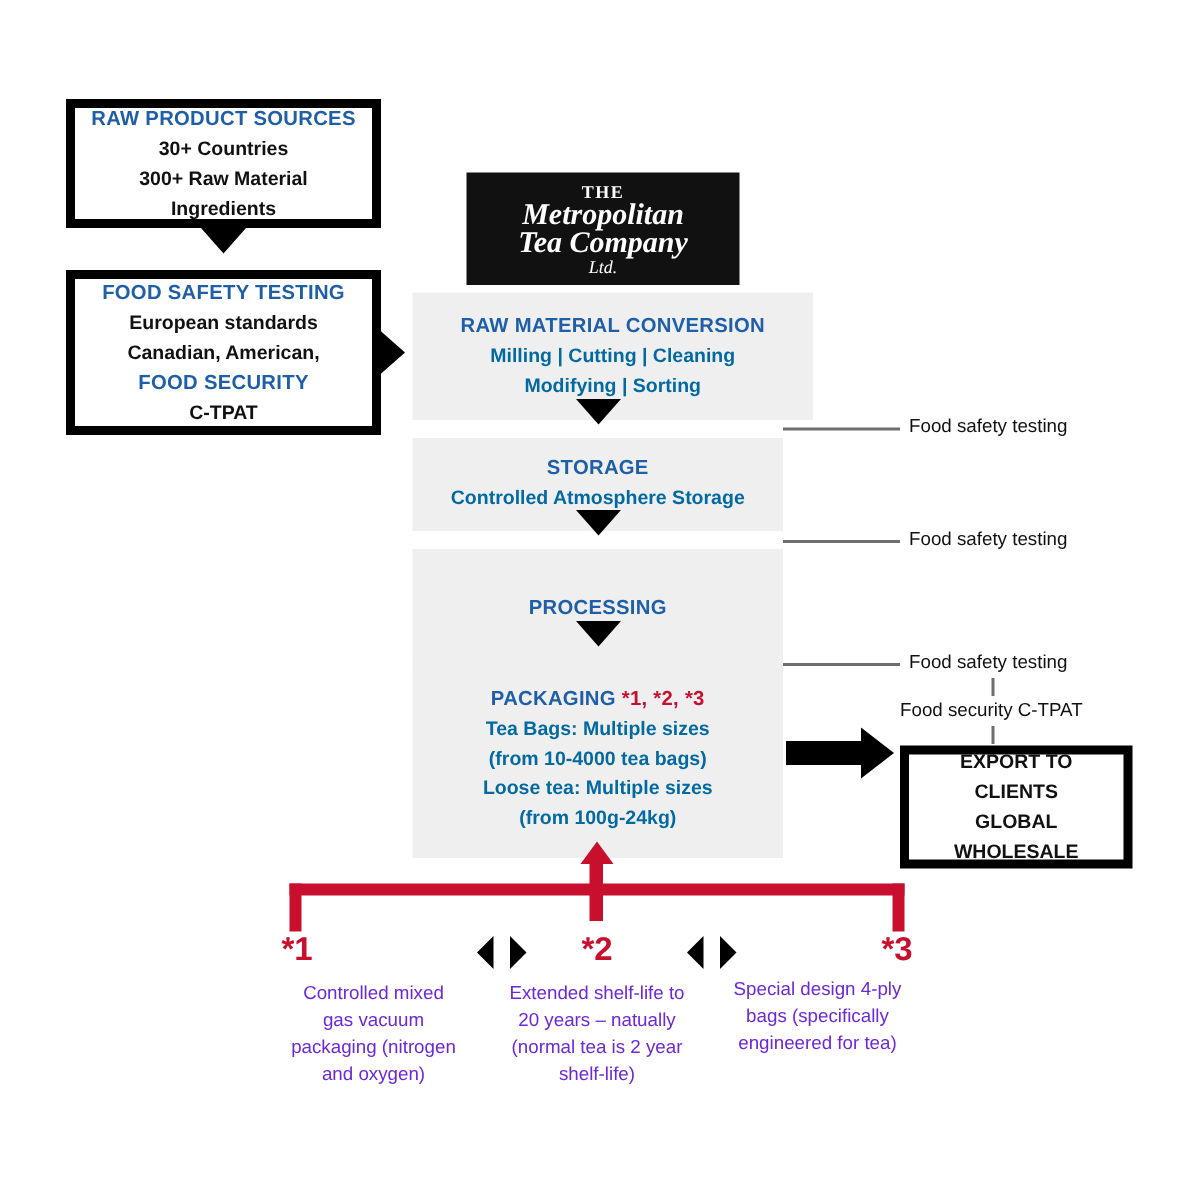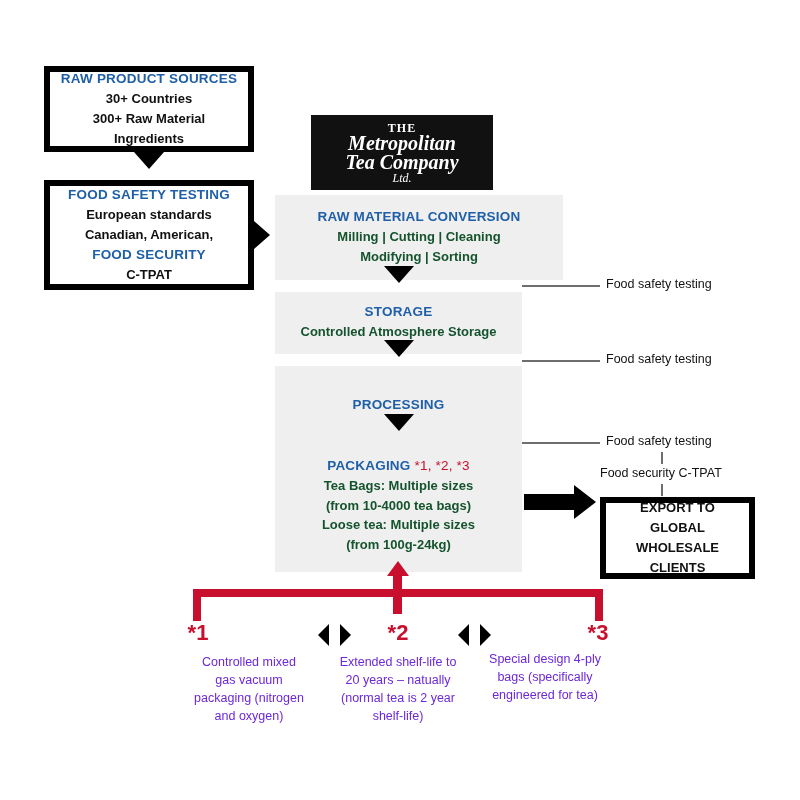"RAW MATERIAL CONVERSION" div.gbox { width: 288px -> 267px }
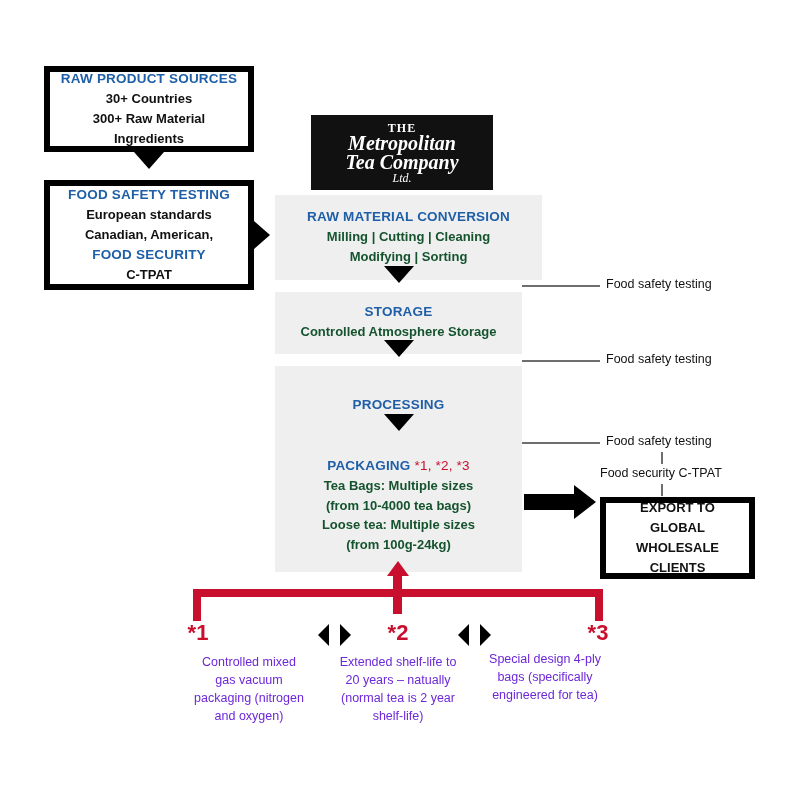"Milling | Cutting | Cleaning" .gbox .gline { color: #14532d -> #0369a1 }
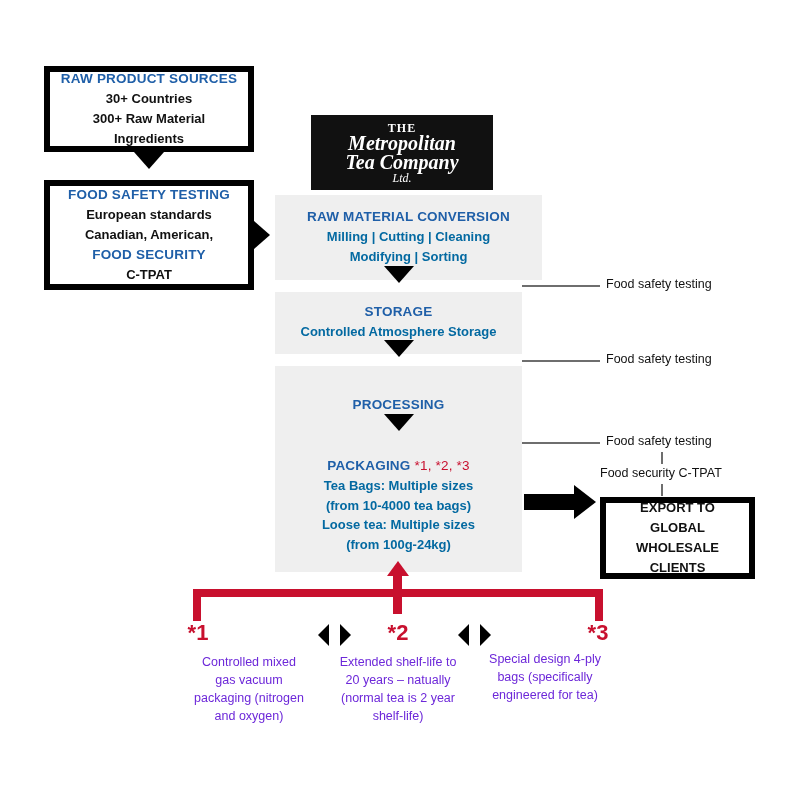"*1, *2, *3" .star-red { font-weight: normal -> bold }
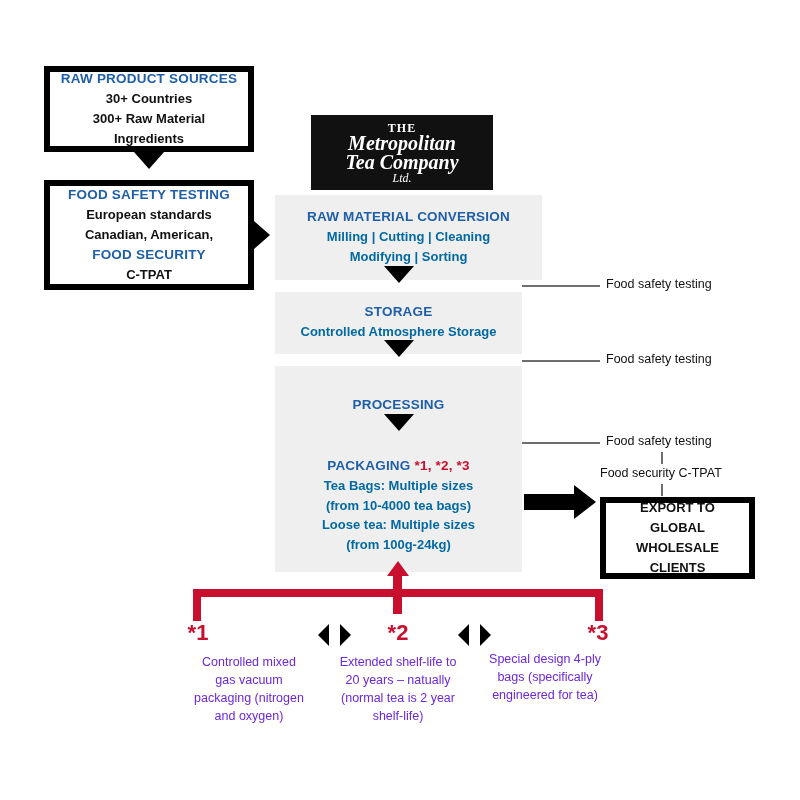"GLOBAL WHOLESALE" div.body-black { order: before "CLIENTS" -> after "CLIENTS" }
